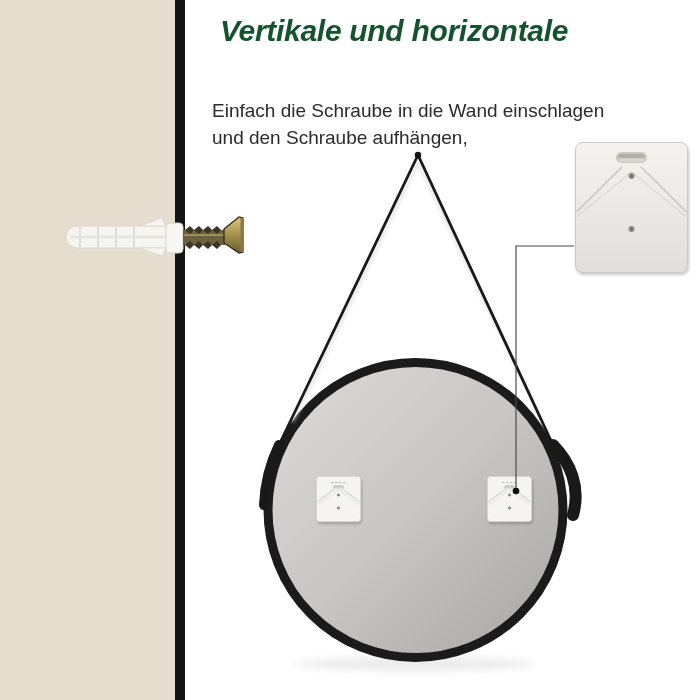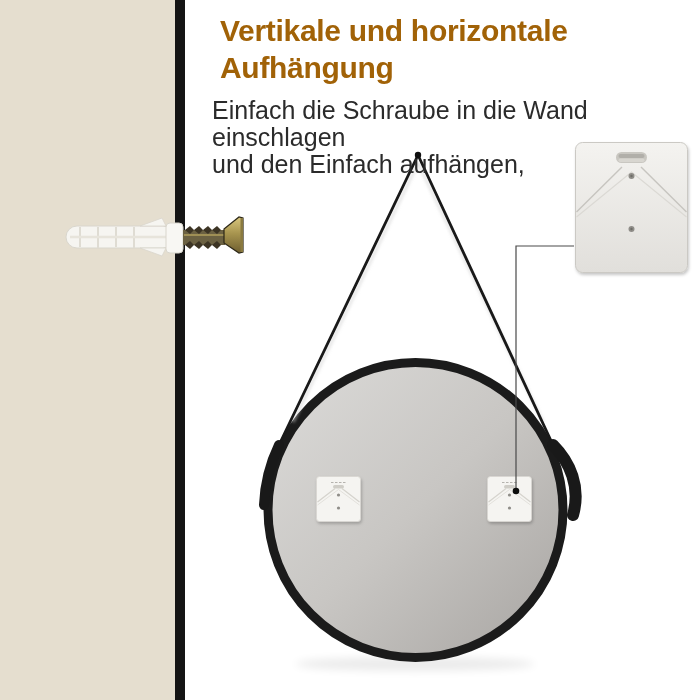"Vertikale und horizontale" .title-block { color: #a16207 -> #14532d; font-style: none -> italic }
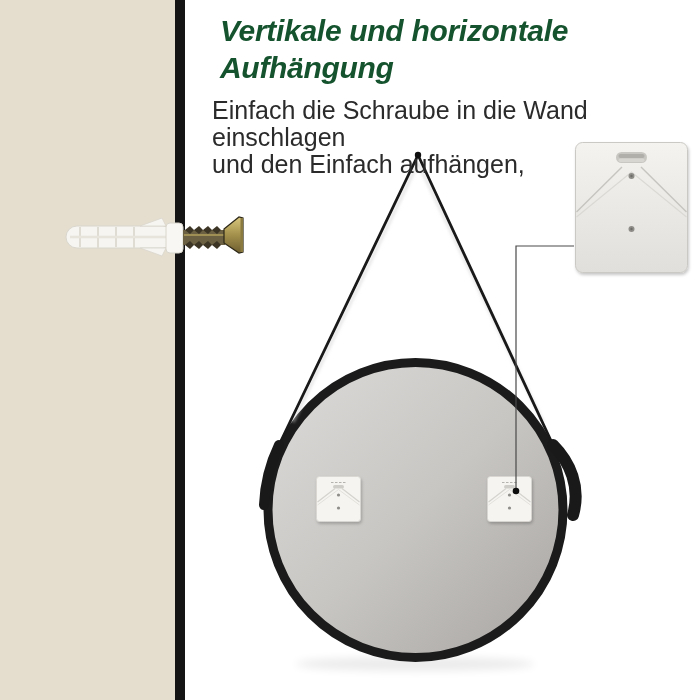"Aufhängung" span { html: <span>Aufhängung</span> -> none }
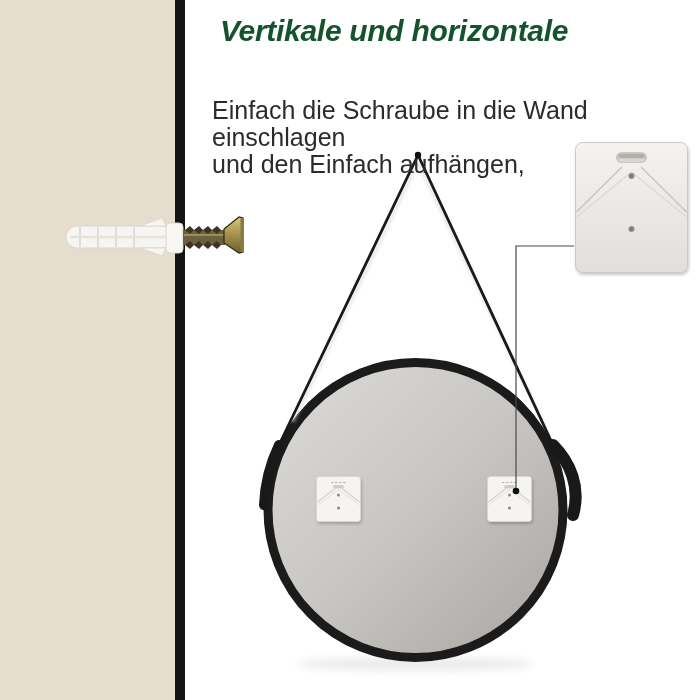"Einfach die Schraube in die" .desc-block { font-size: 25px -> 19px }
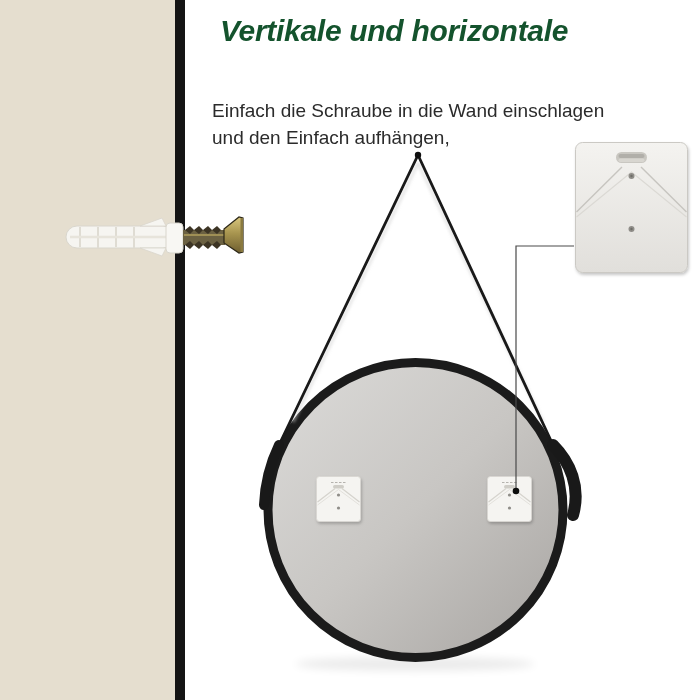"und den Einfach aufhängen," span { text: Einfach -> Schraube }
